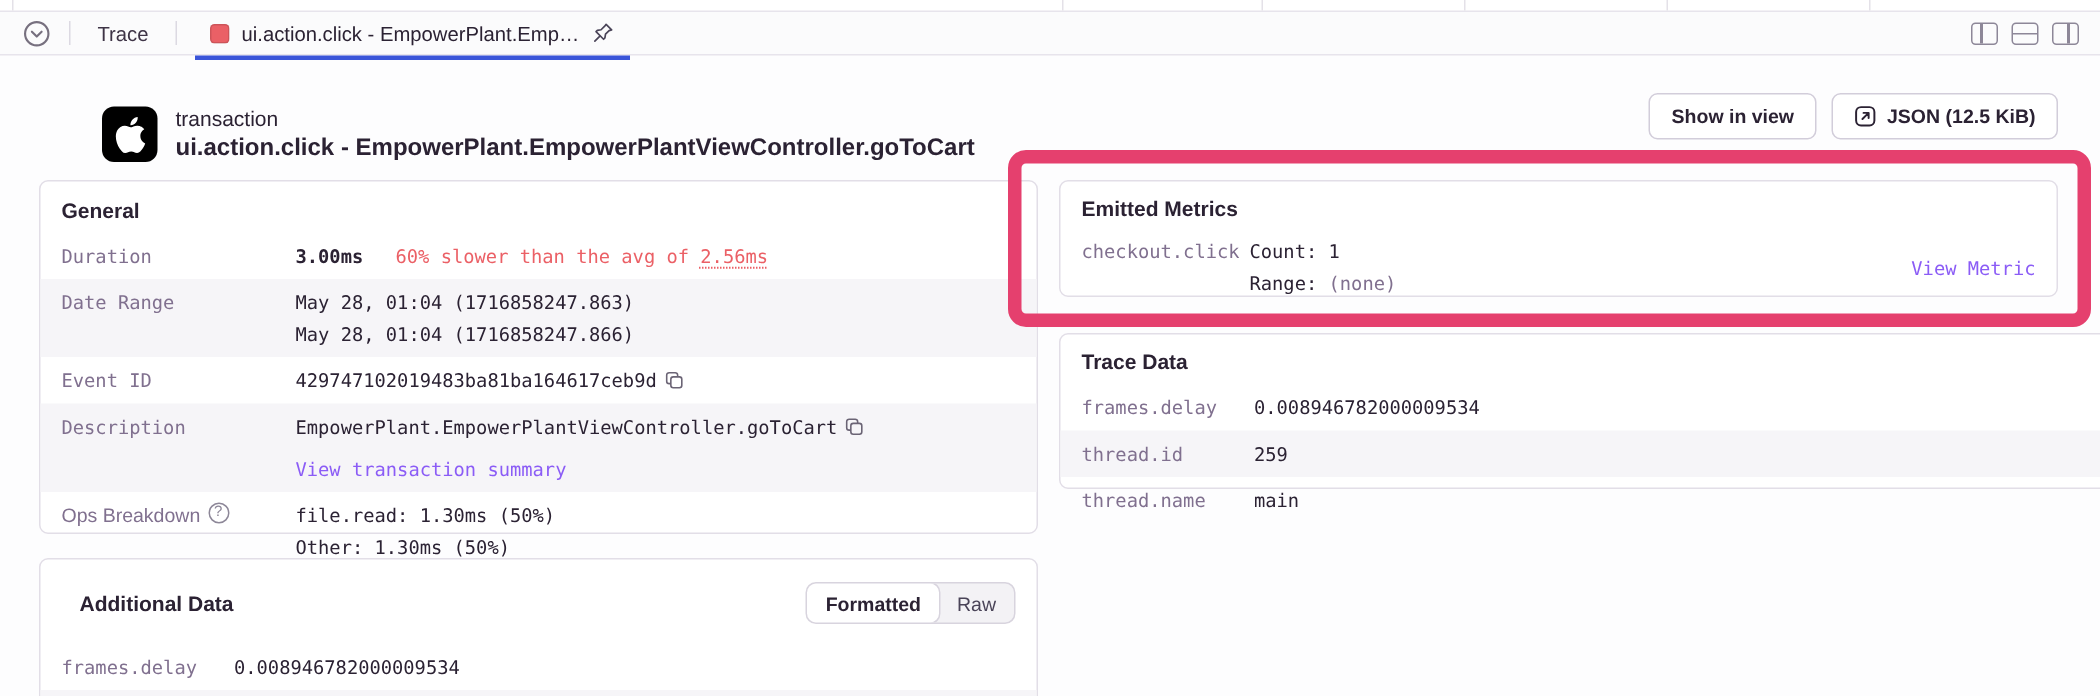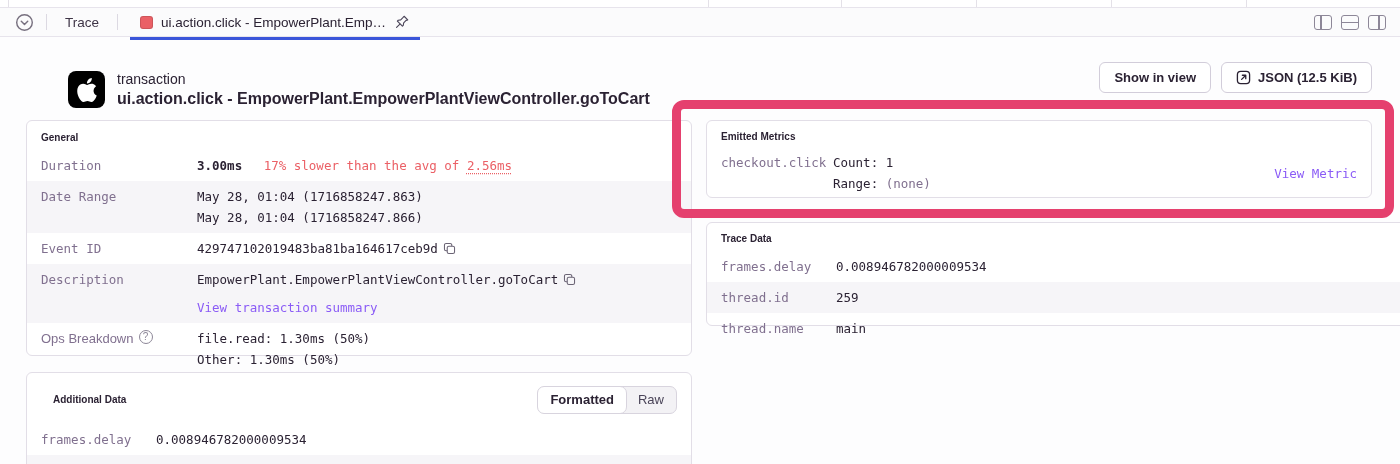"General" .card h3 { font-size: 10px -> 14px }
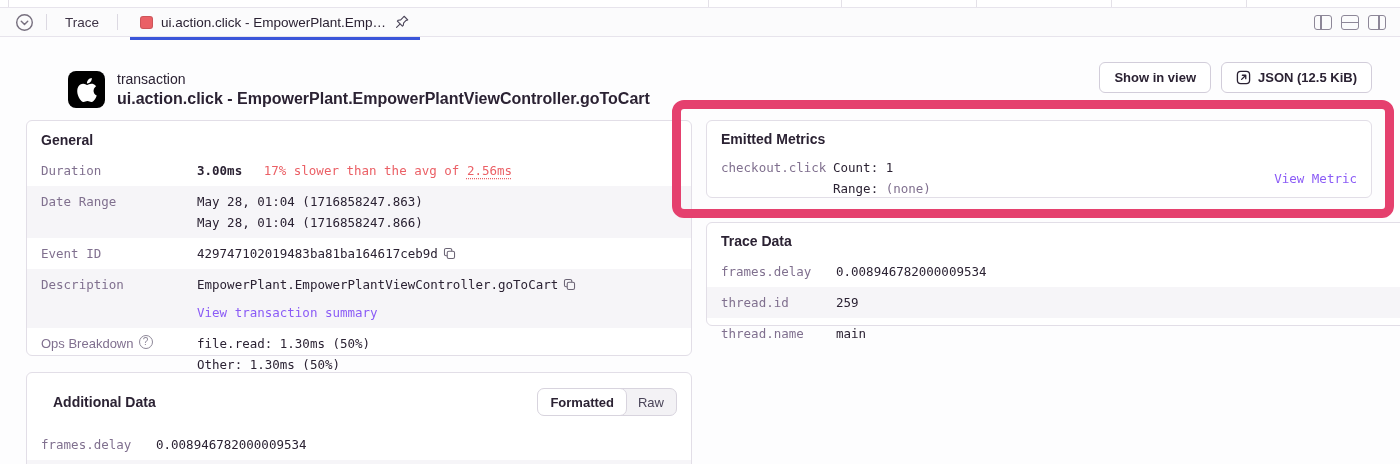"17% slower than the avg" span { text: 17% -> 60% }
